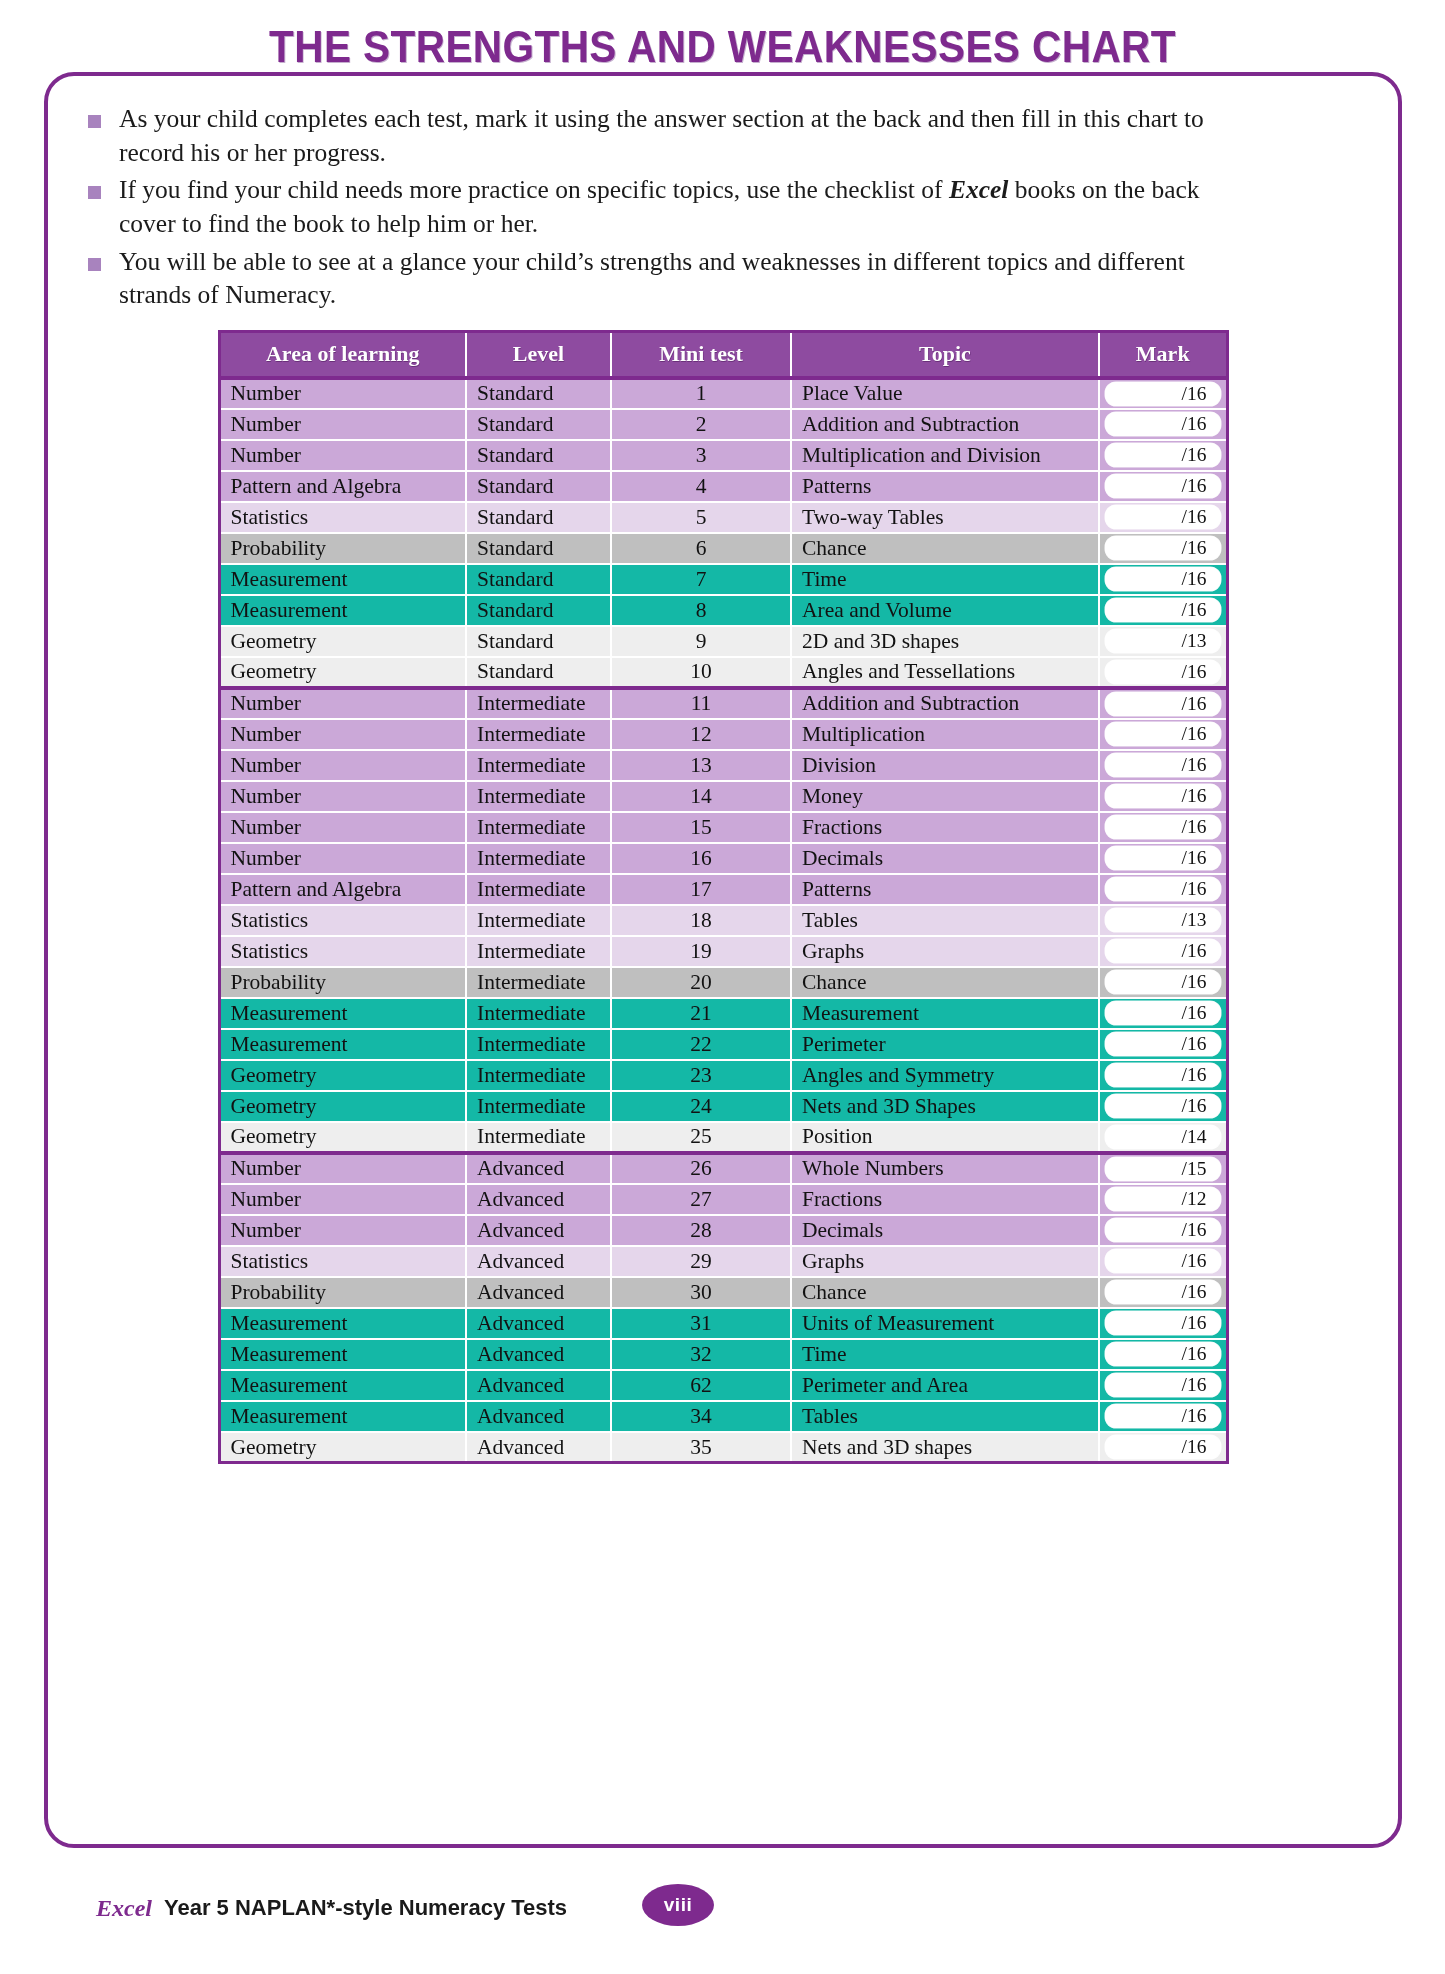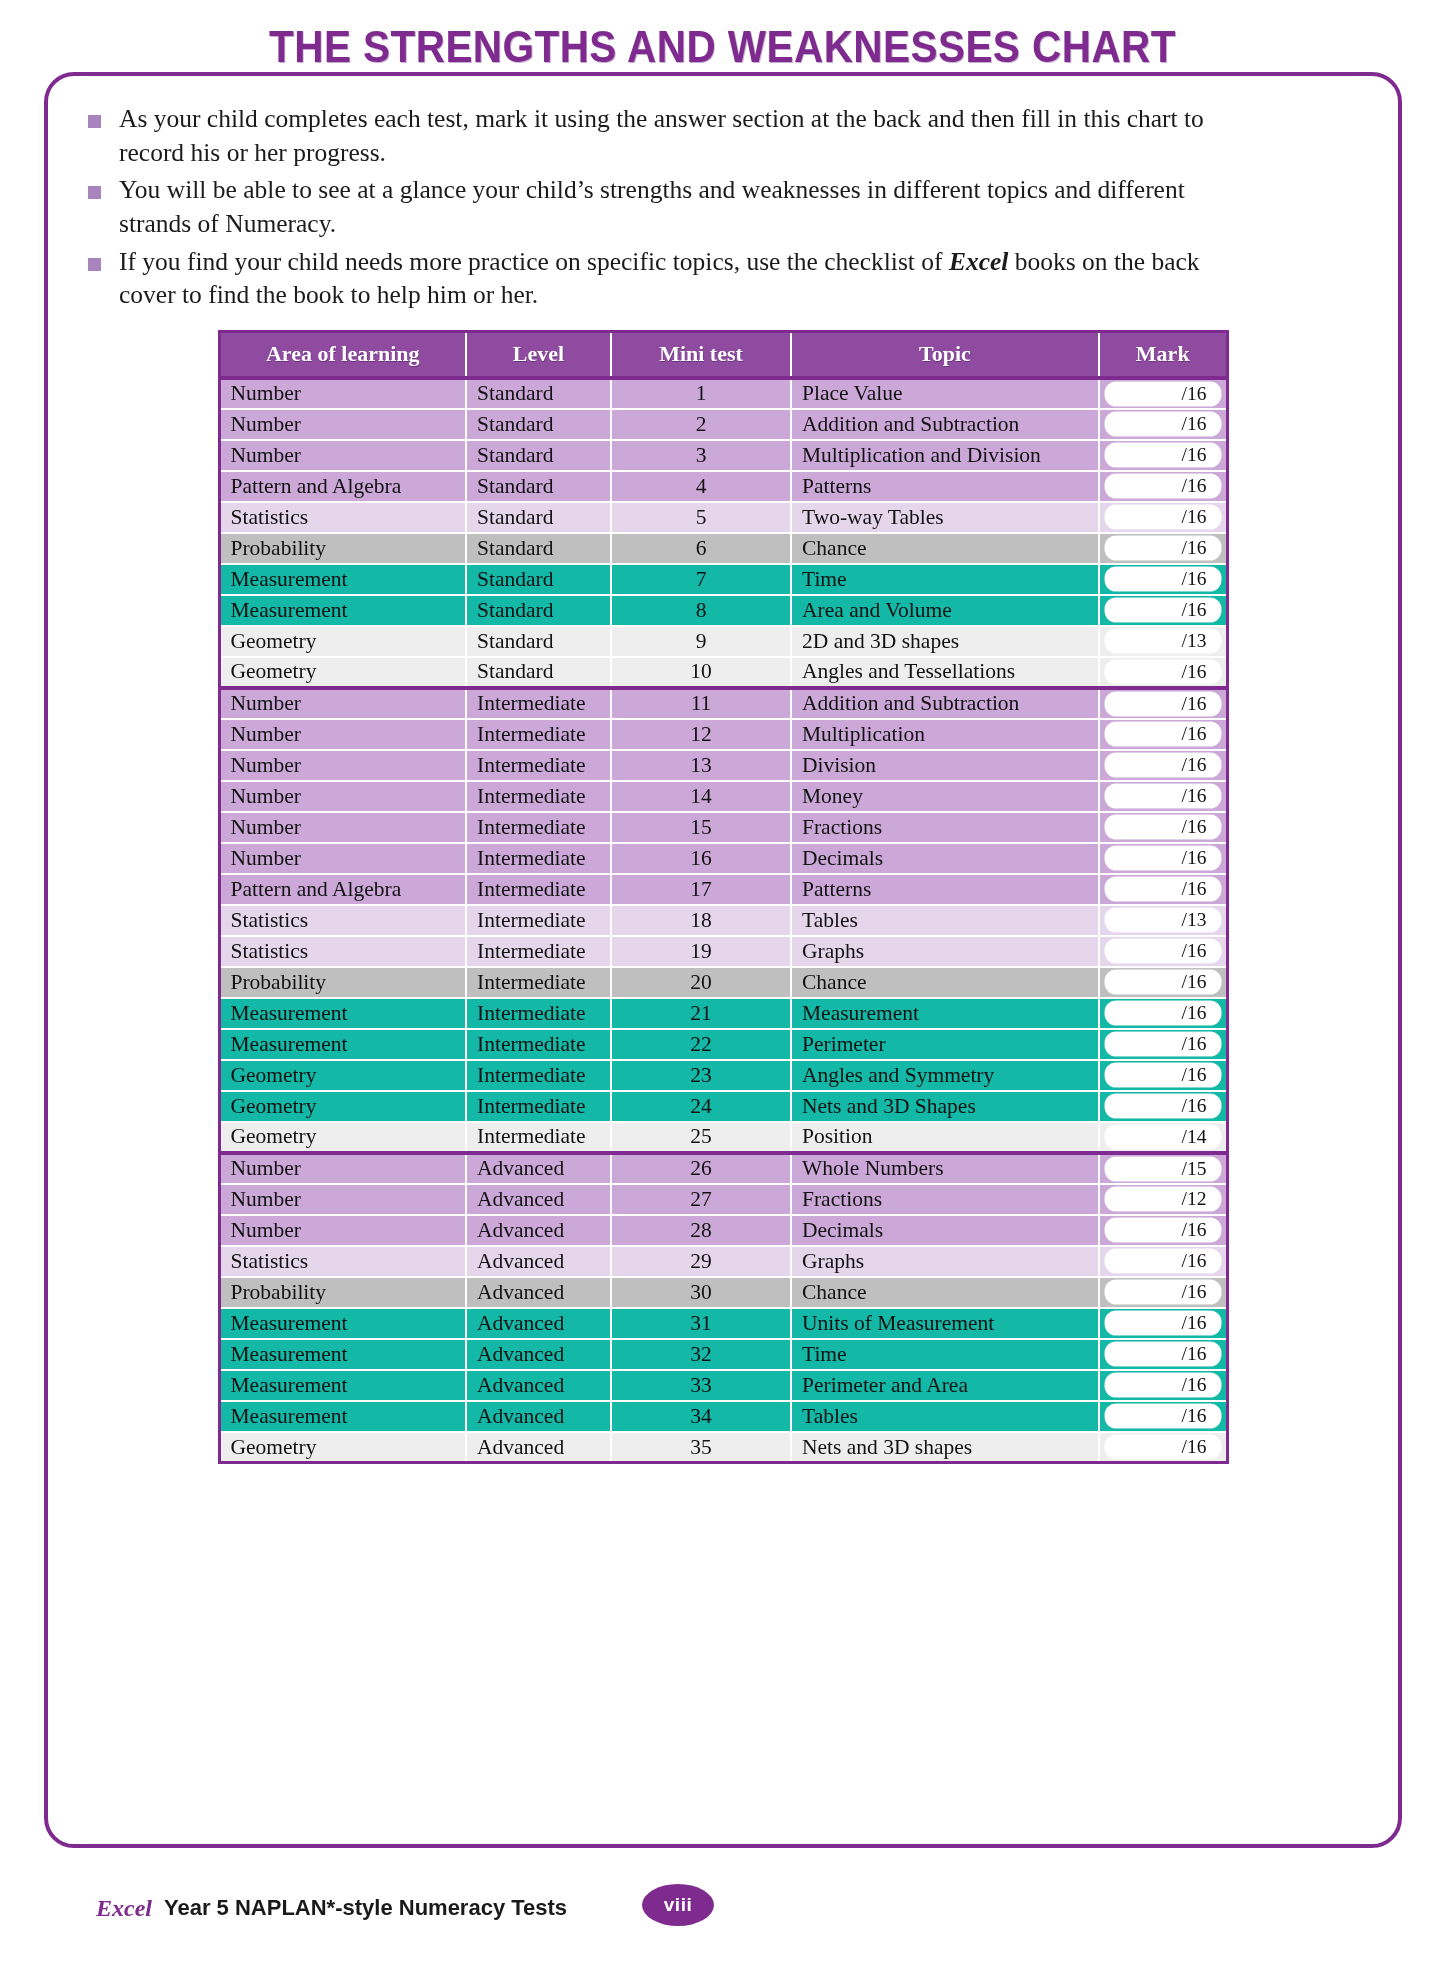"You will be able to" div.bullet-row { order: before "If you find your child" -> after "If you find your child" }
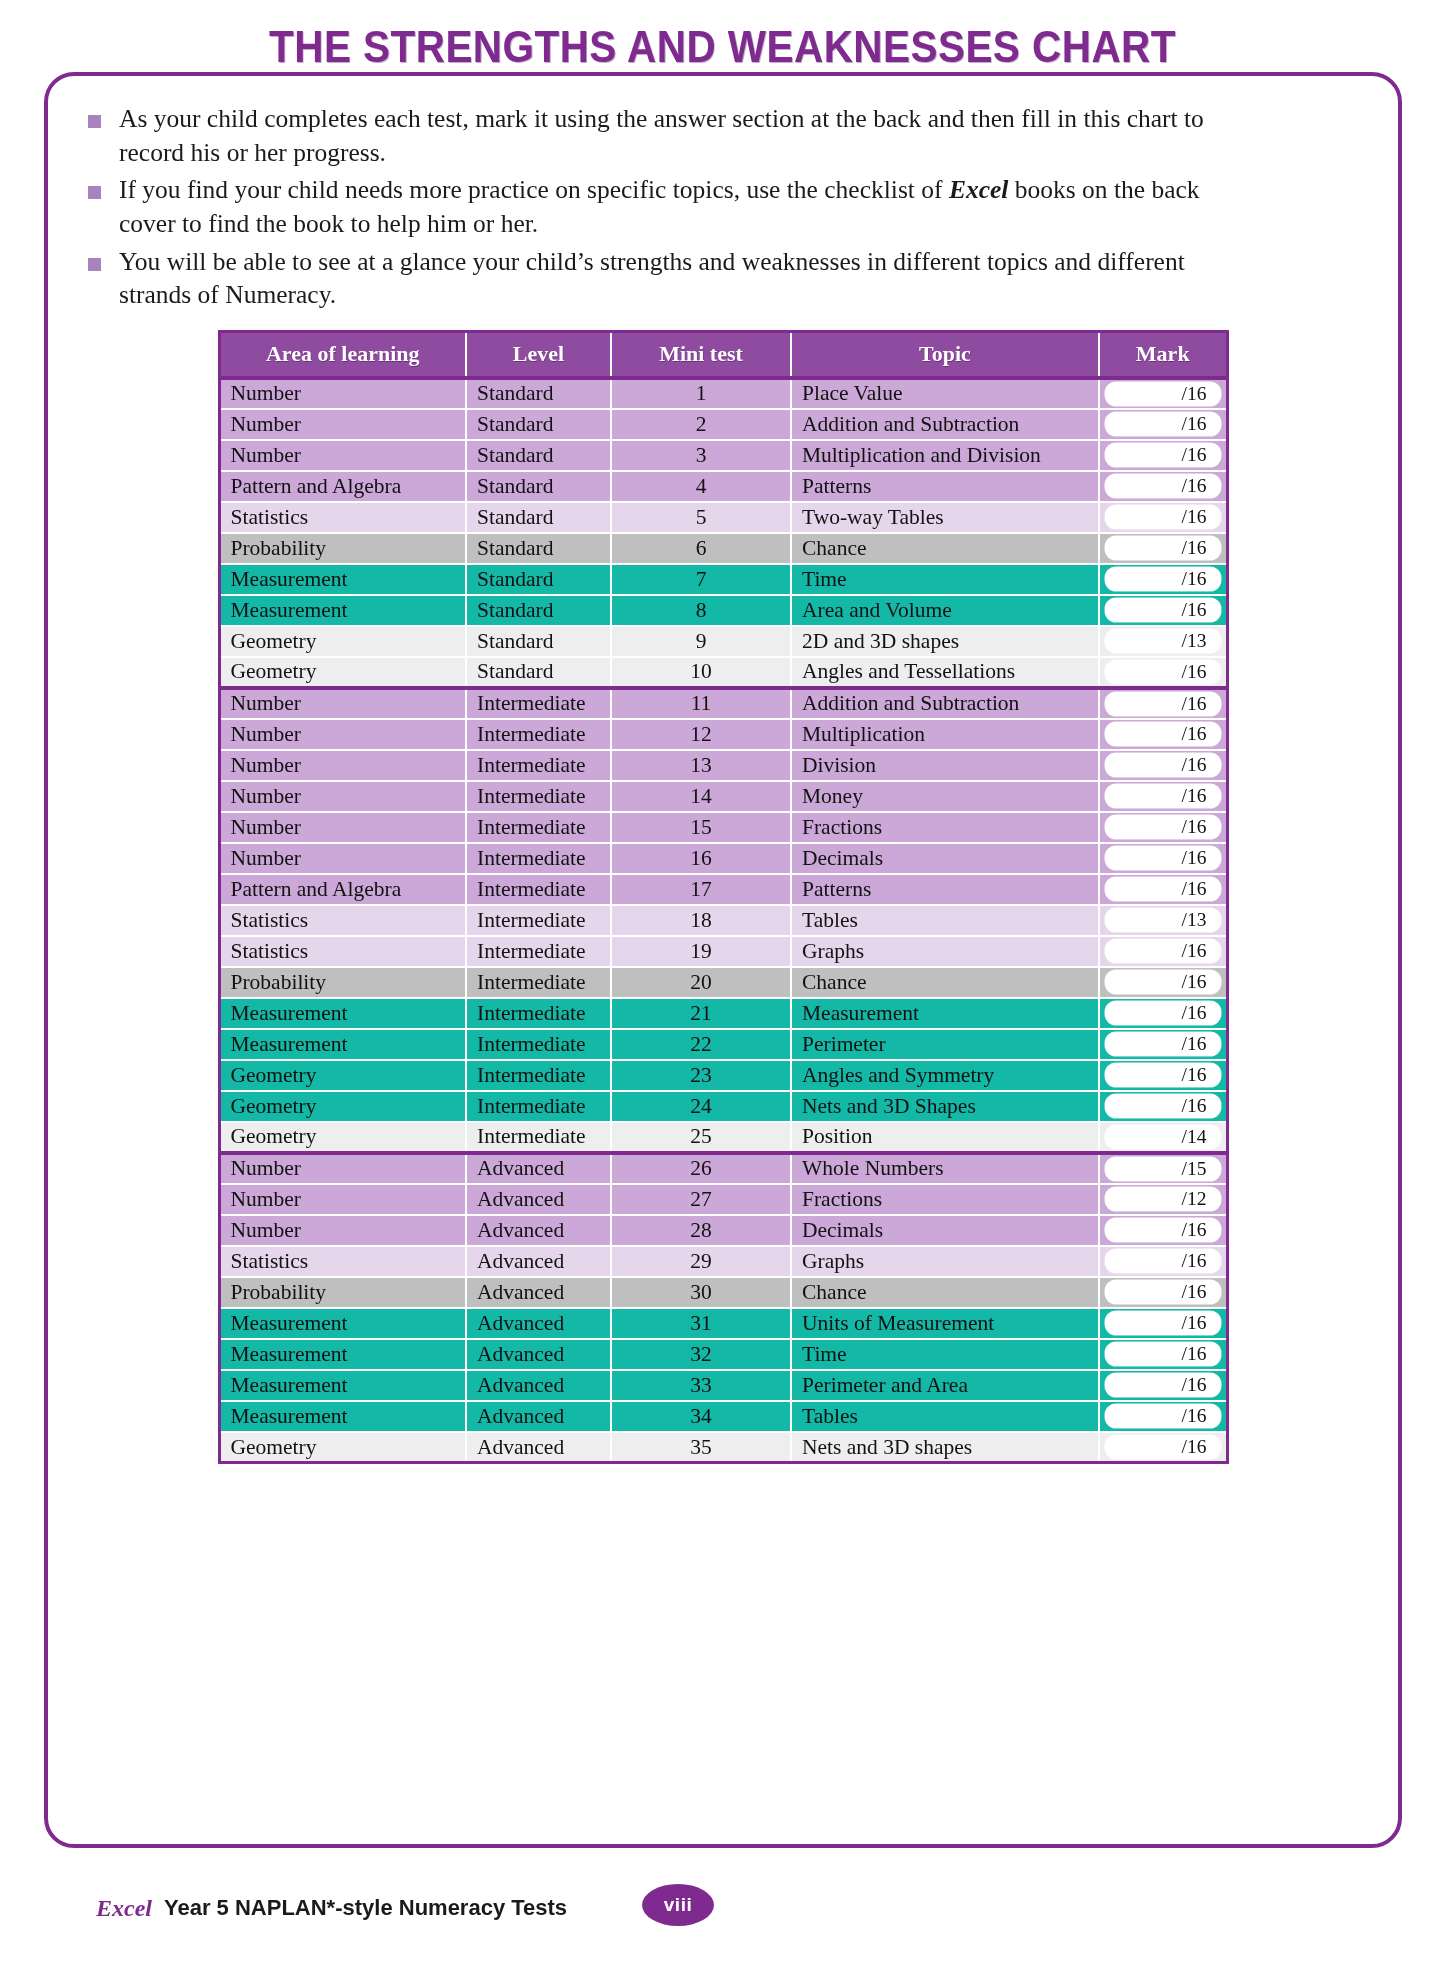"33" td.center { text: 33 -> 62 }
